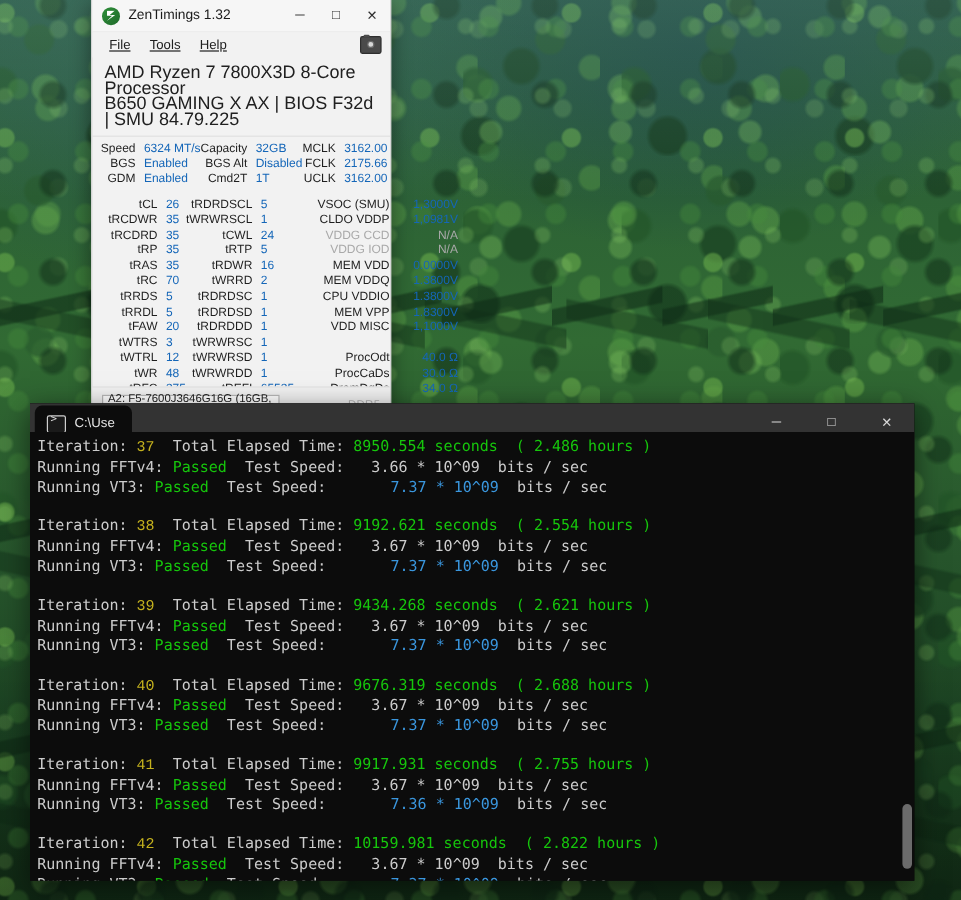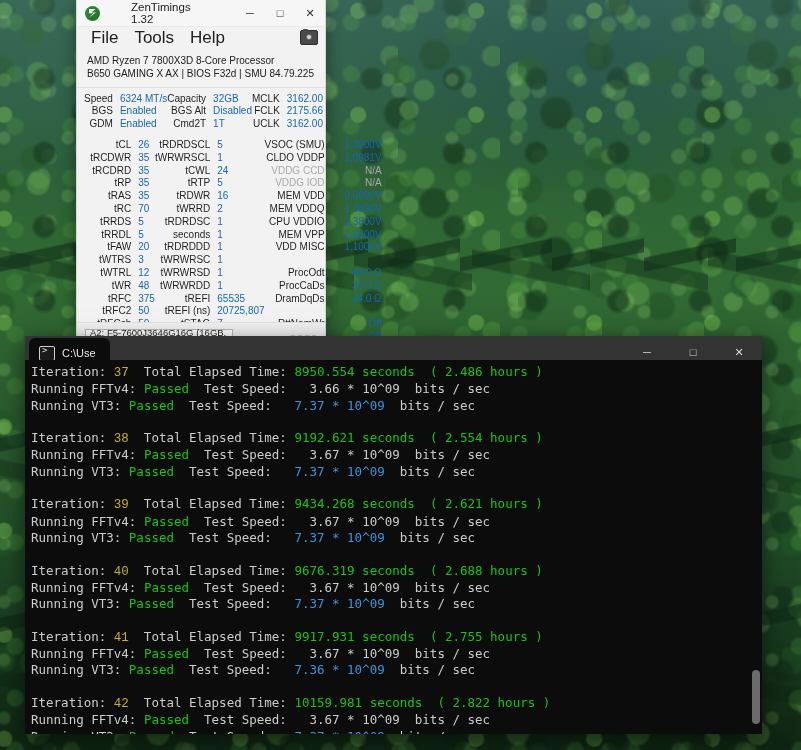"ZenTimings 1.32" #zen .titlebar { gap: 24px -> none }
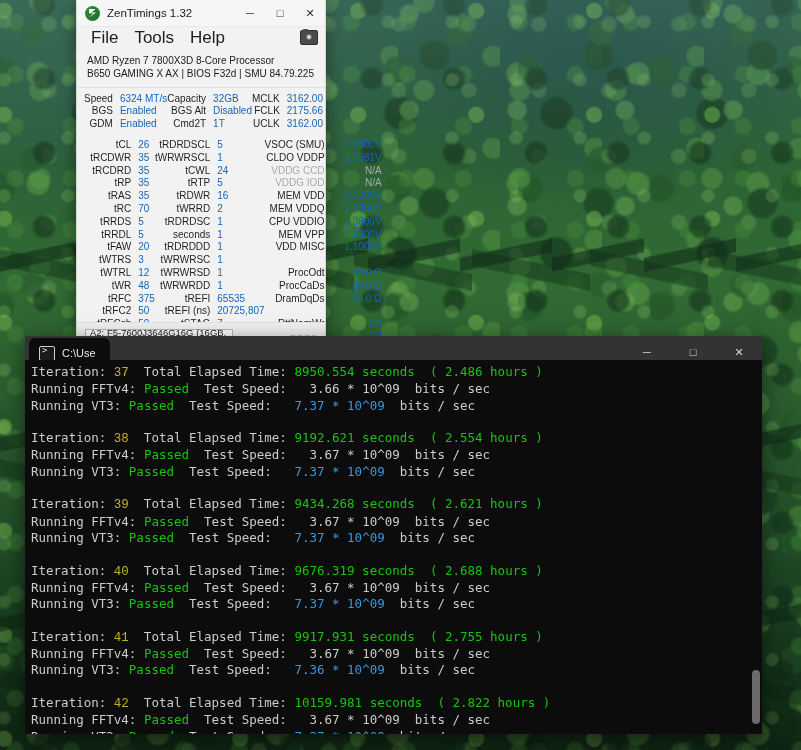"File" #zen .menuitem { font-size: 17px -> 11px; text-decoration: none -> underline }
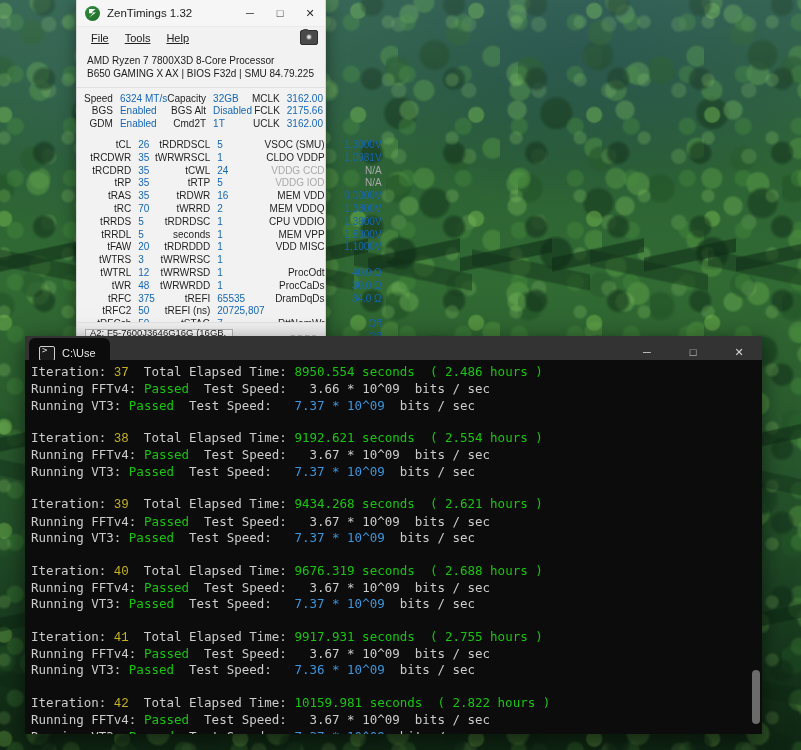"AMD Ryzen 7 7800X3D 8-Core" #zen .cpuinfo { font-size: 10px -> 15px }
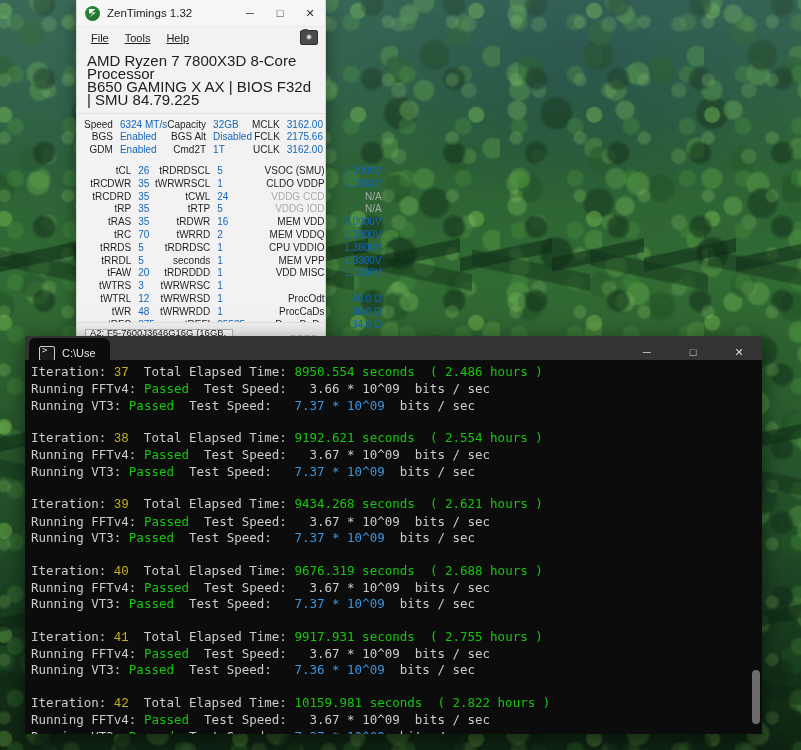"seconds" td.lbl2 { text: seconds -> tRDRDSD }
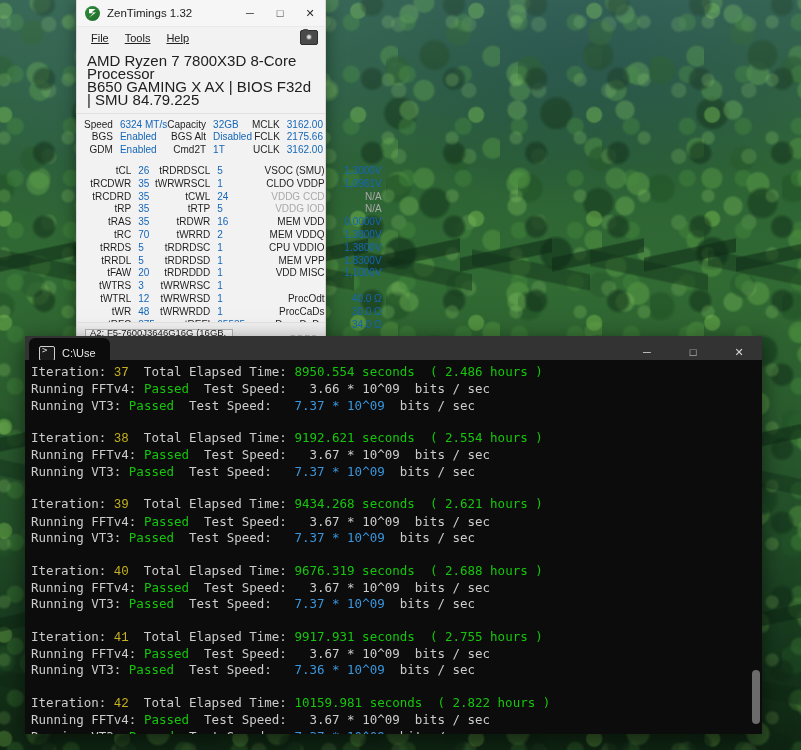"7.37 * 10^09" .c-cyan { margin-left: none -> 31px }
